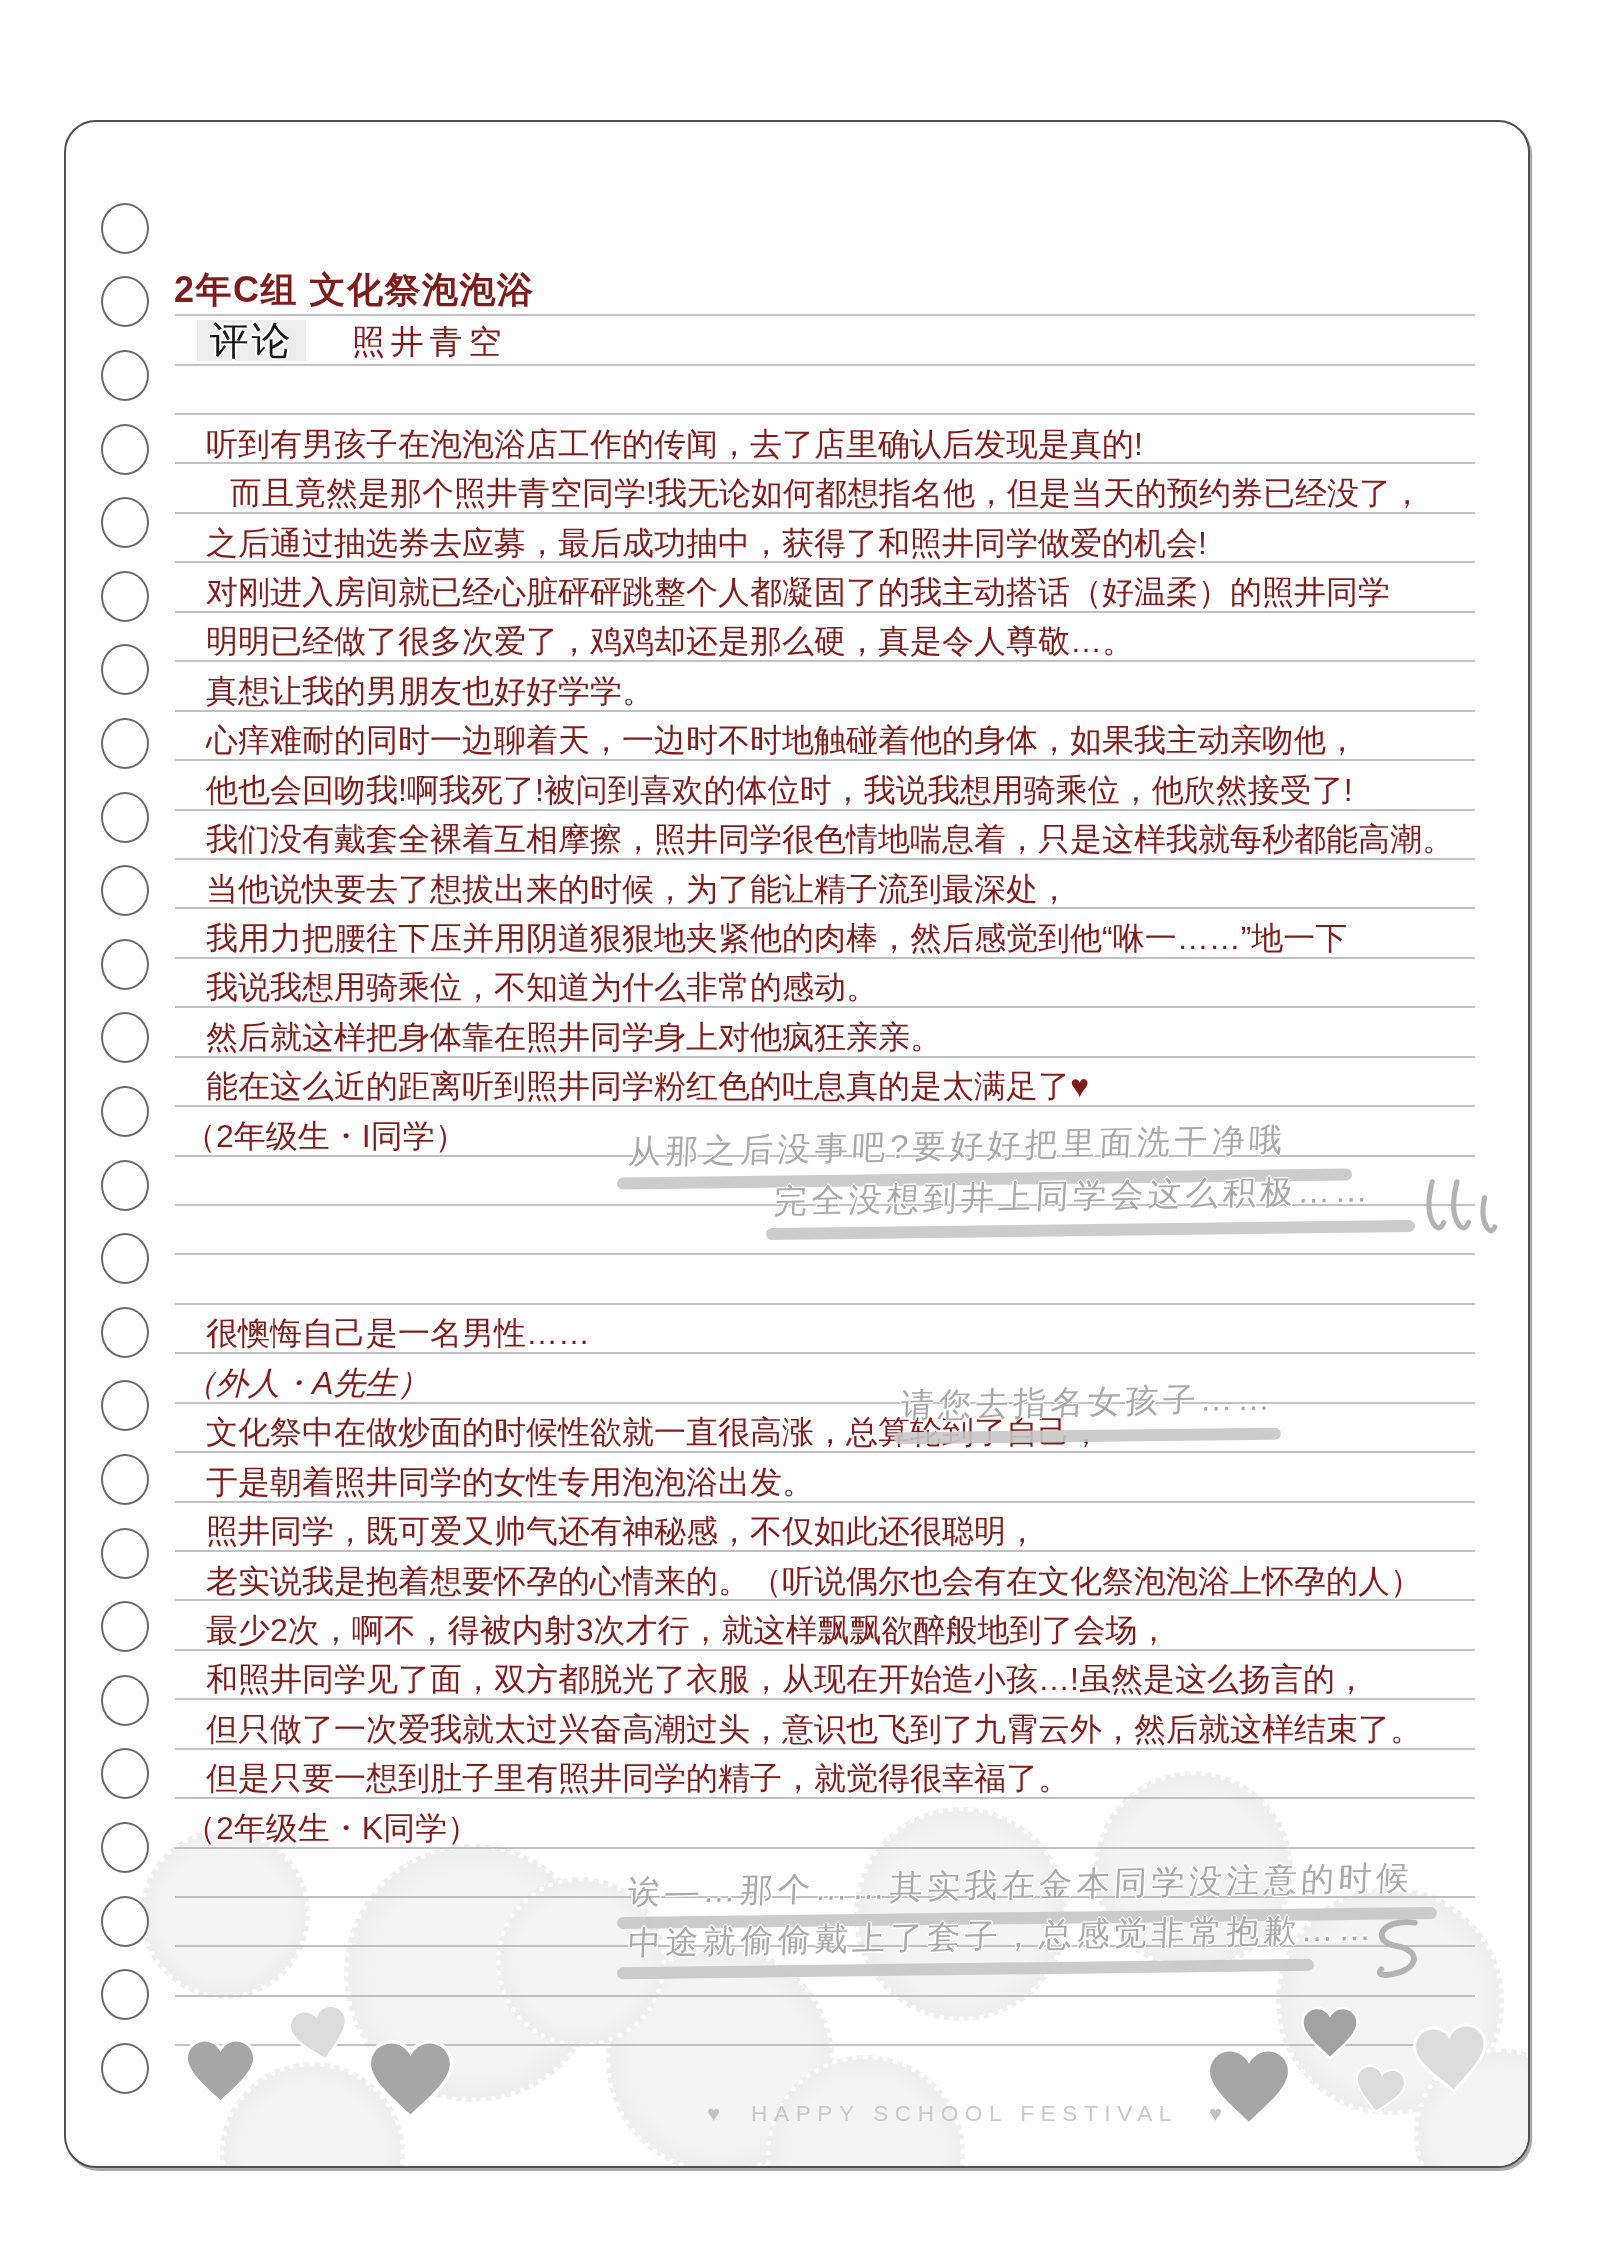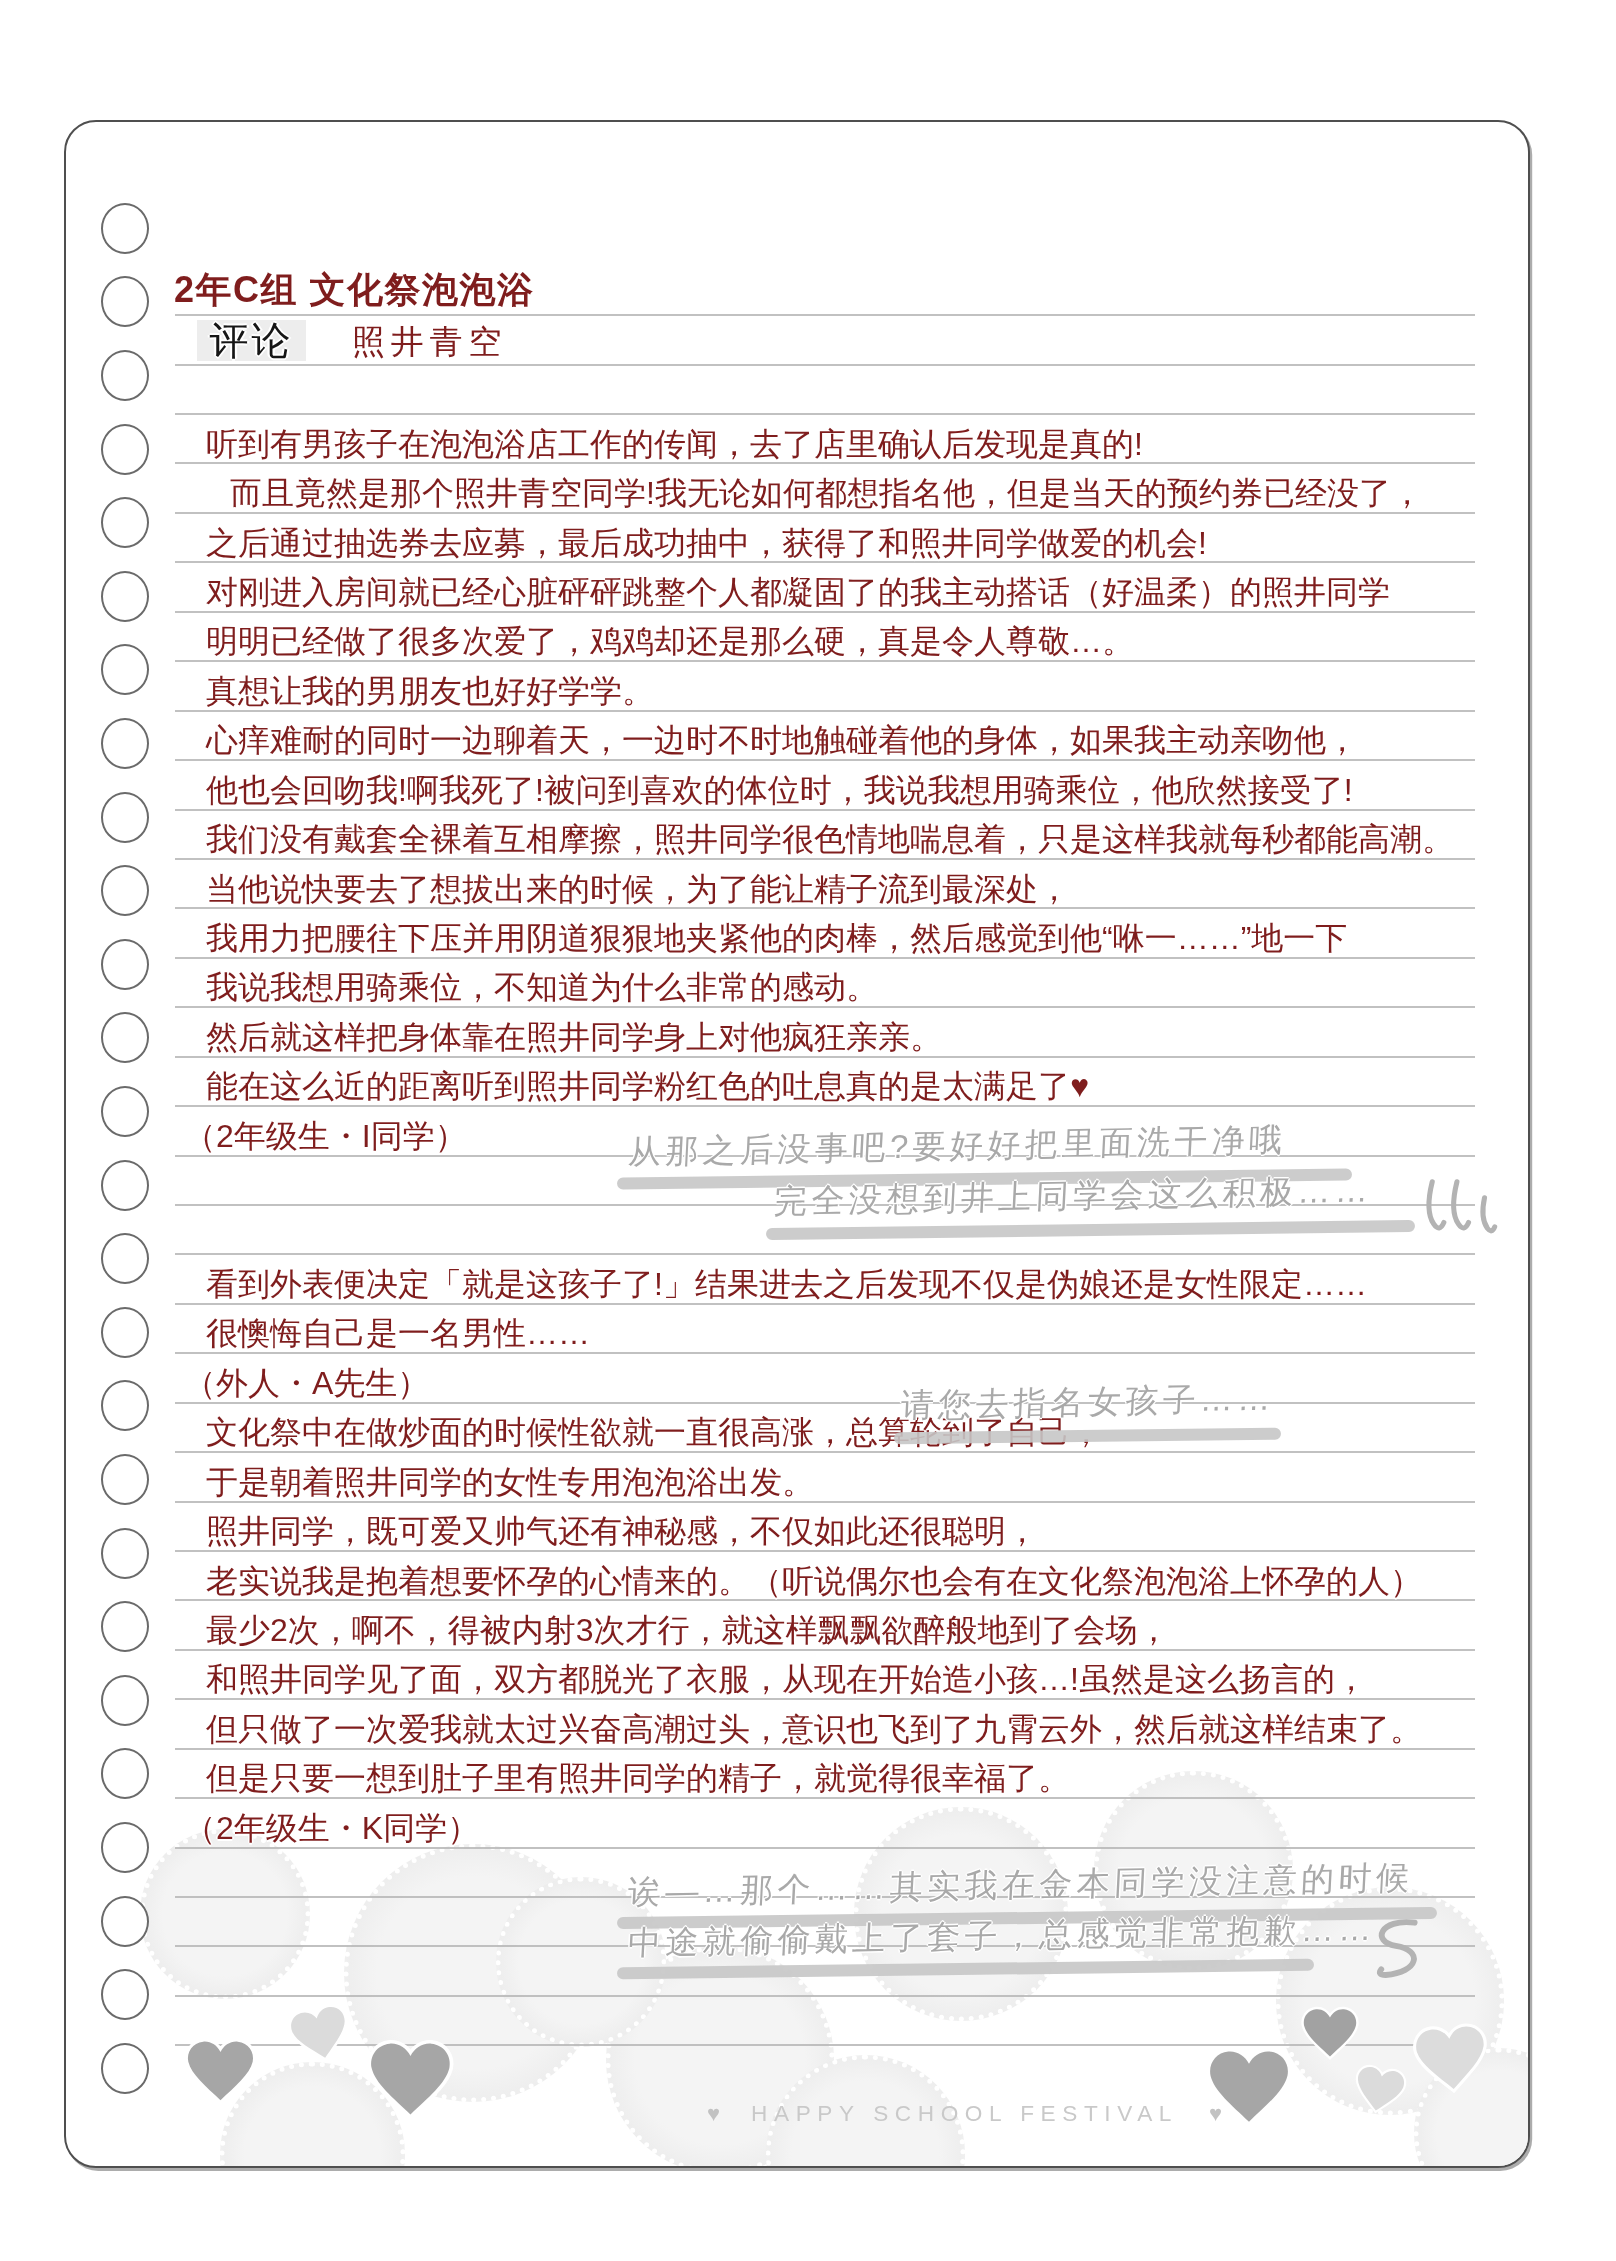"看到外表便决定「就是这孩子了!」结果进去之后发现不仅是伪娘还是女性限定……" div.txt { html: <div>看到外表便决定「就是这孩子了!」结果进去之后发现不仅是伪娘还是女性限定……</div> -> none }
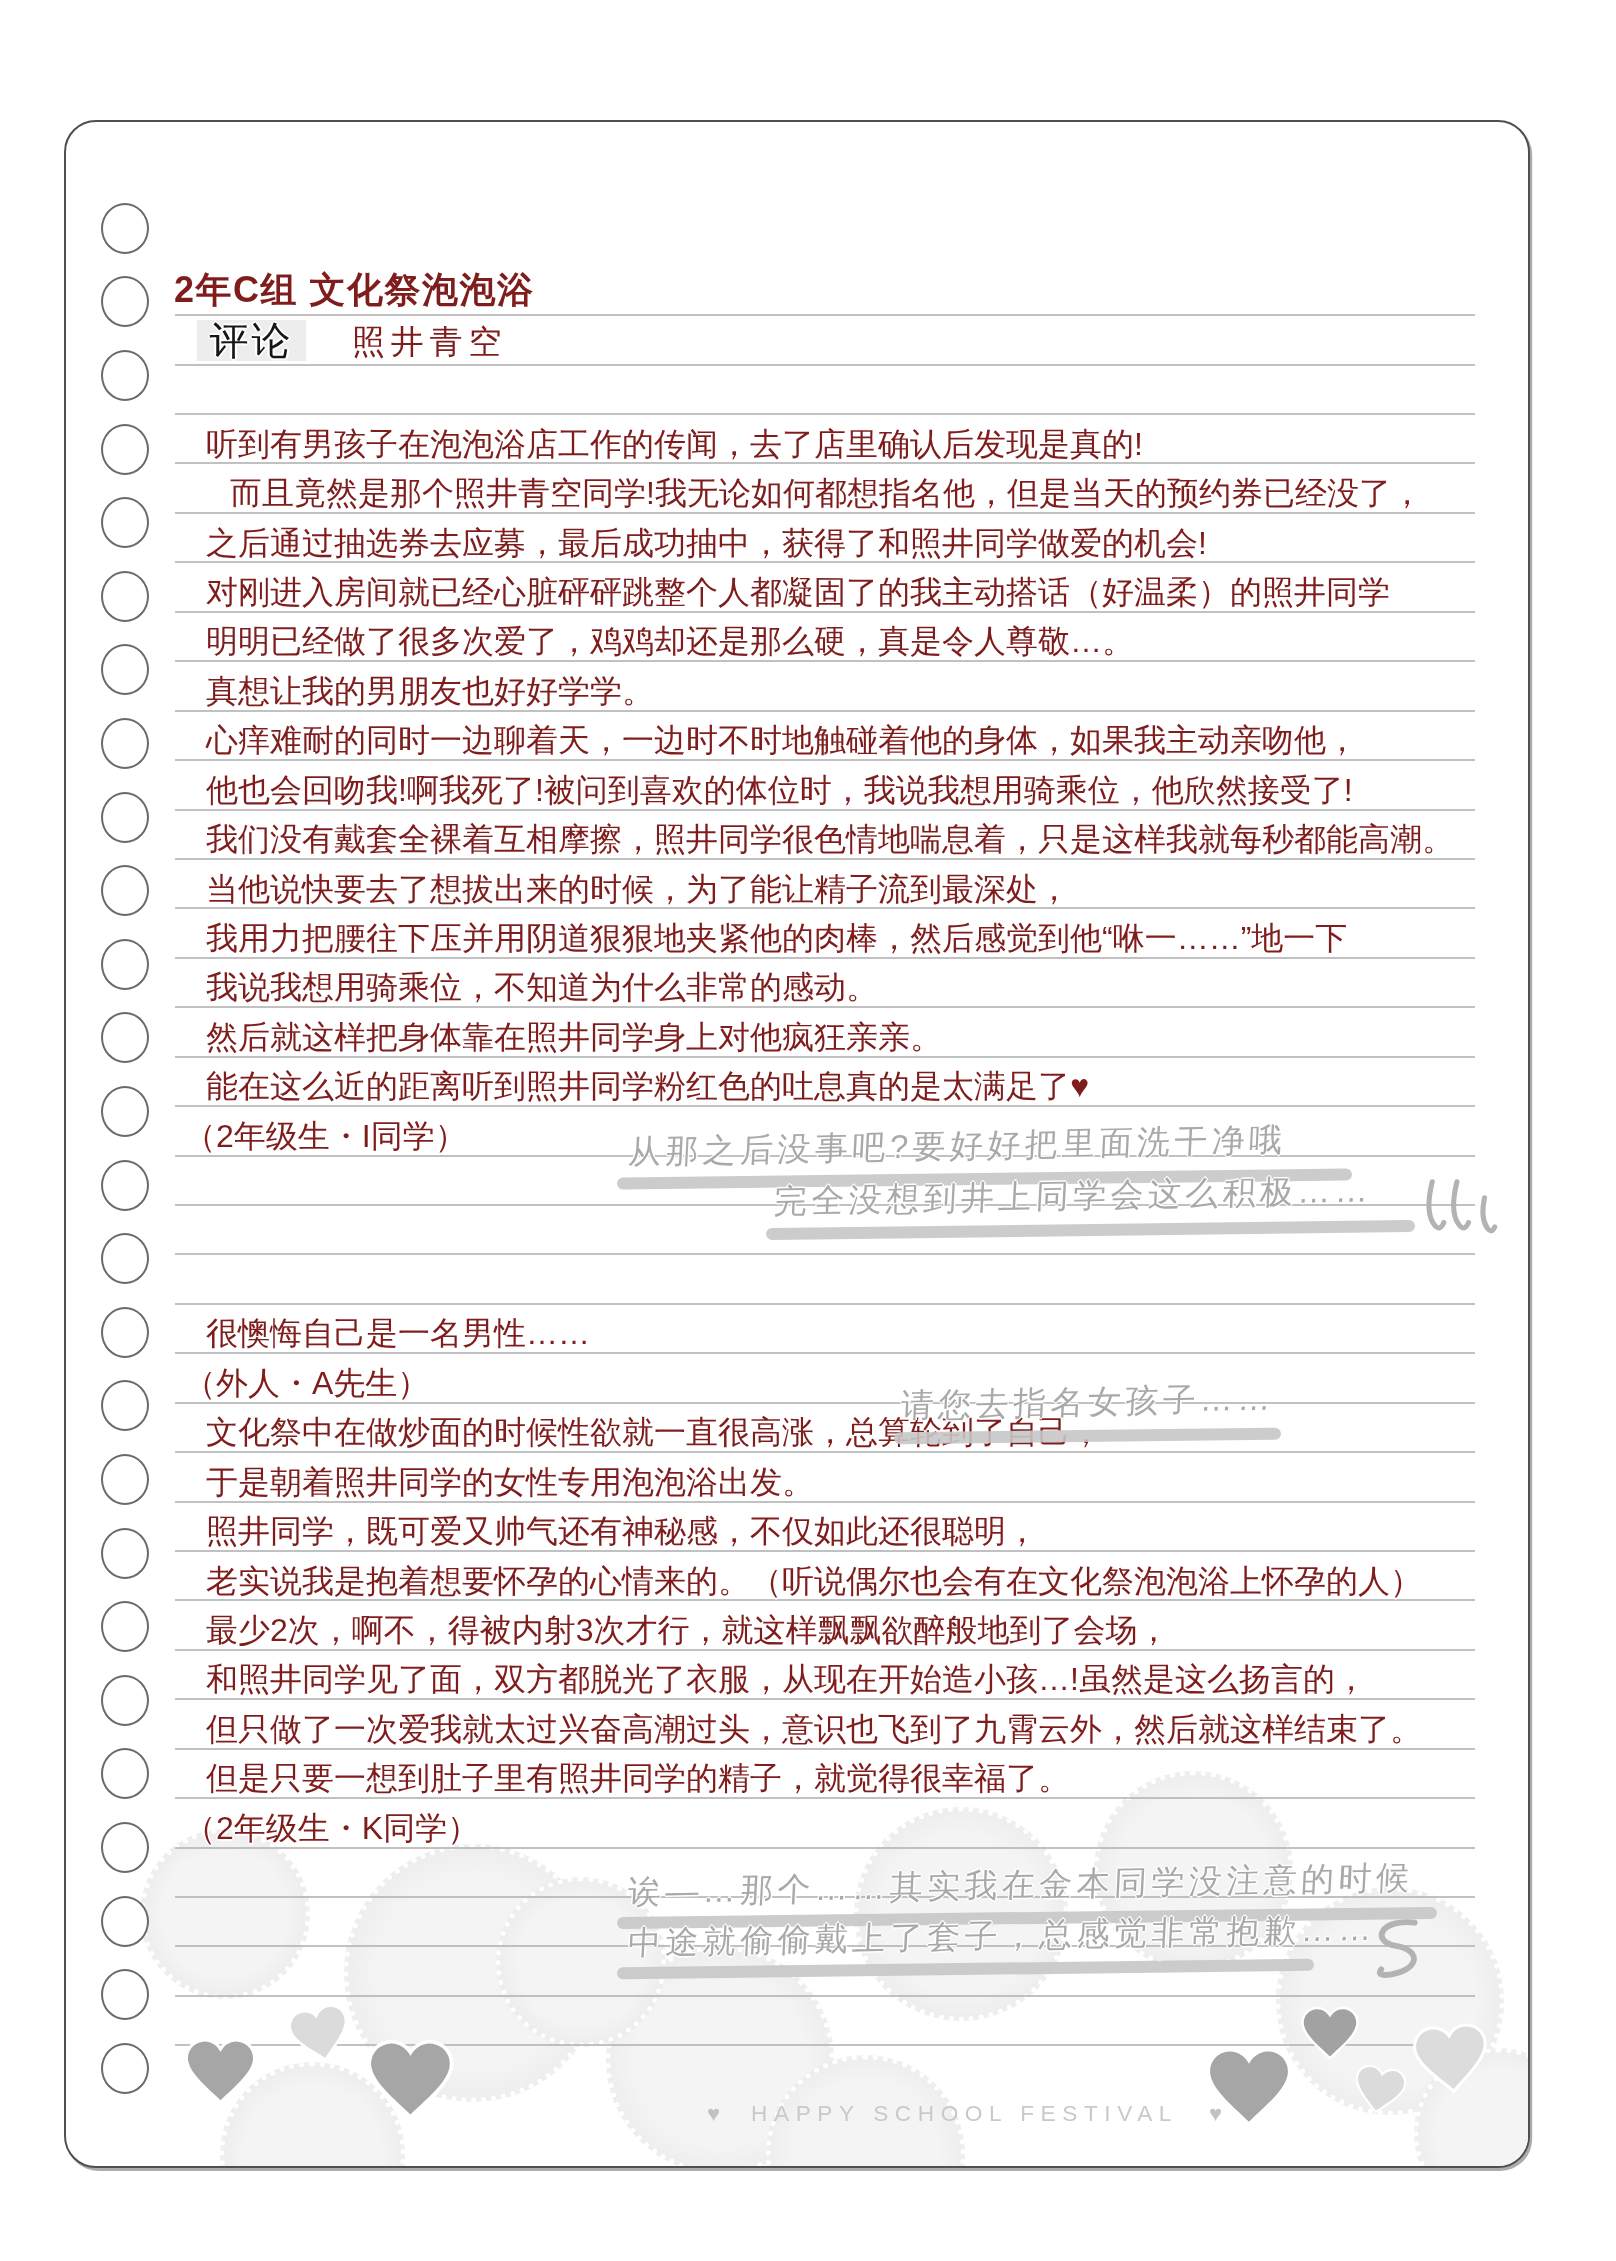"（外人・A先生）" div.txt { font-style: none -> italic }
